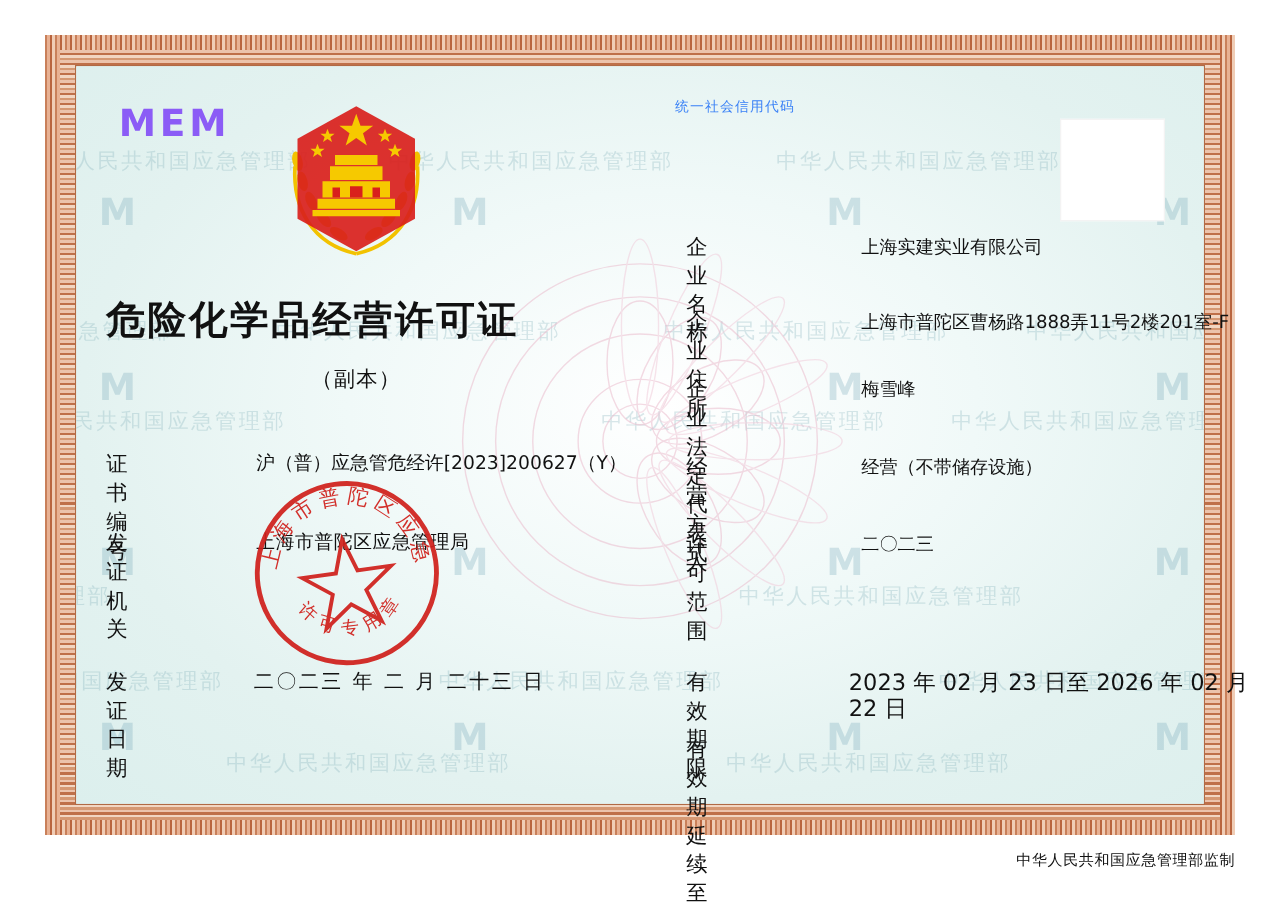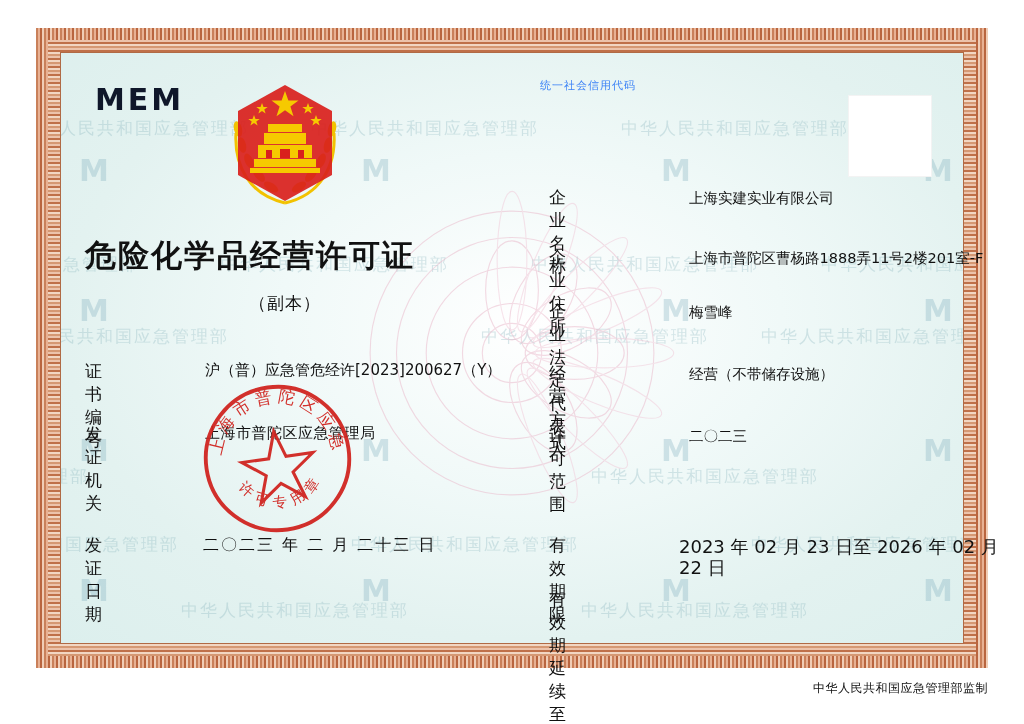"MEM" .mem-logo { color: #0f172a -> #8b5cf6 }
